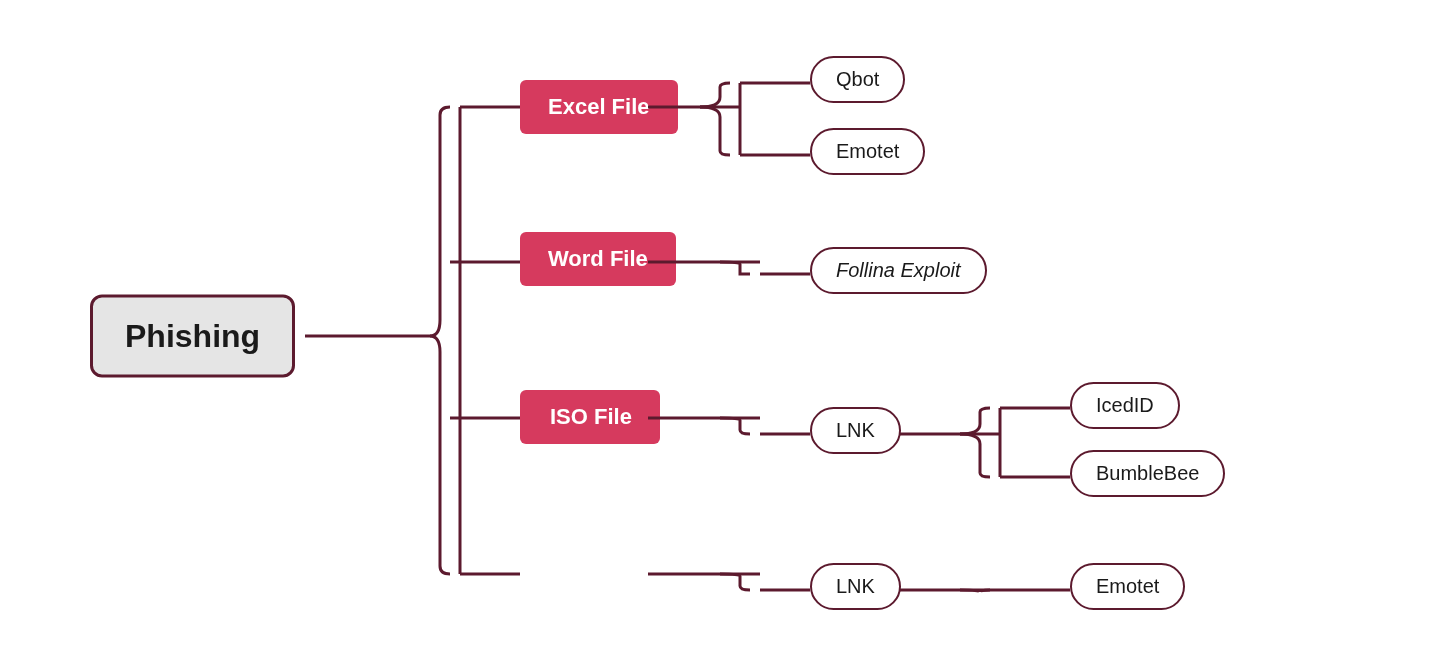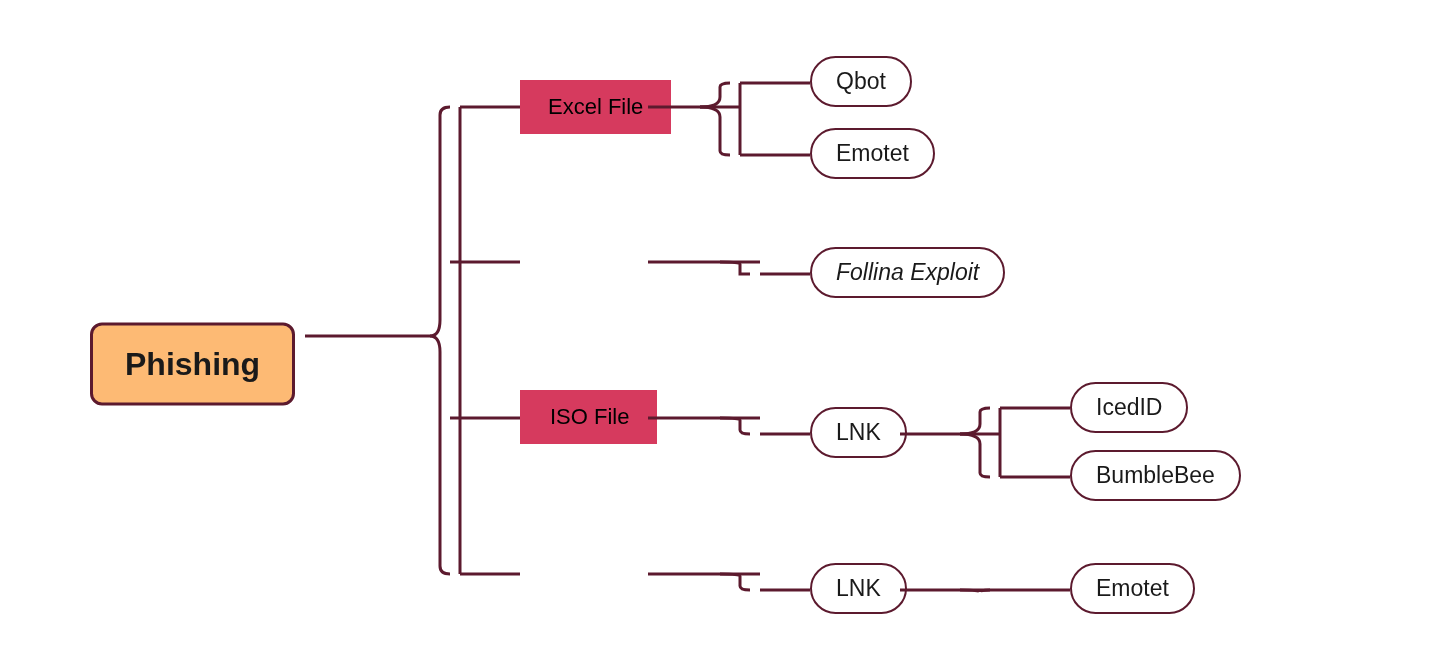"Qbot" .leaf-box { font-size: 23px -> 20px }
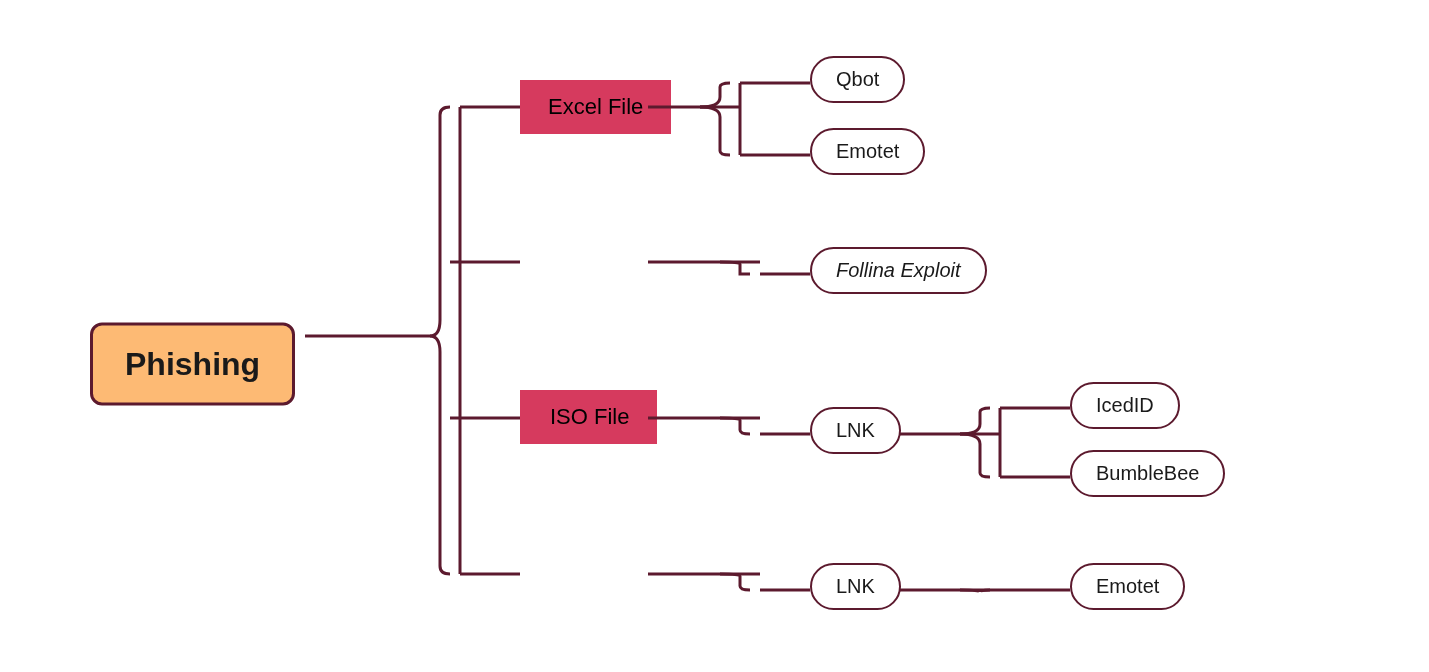"Excel File" .file-box { border-radius: 0 -> 6px; color: #000000 -> #ffffff; font-weight: 400 -> 700 }
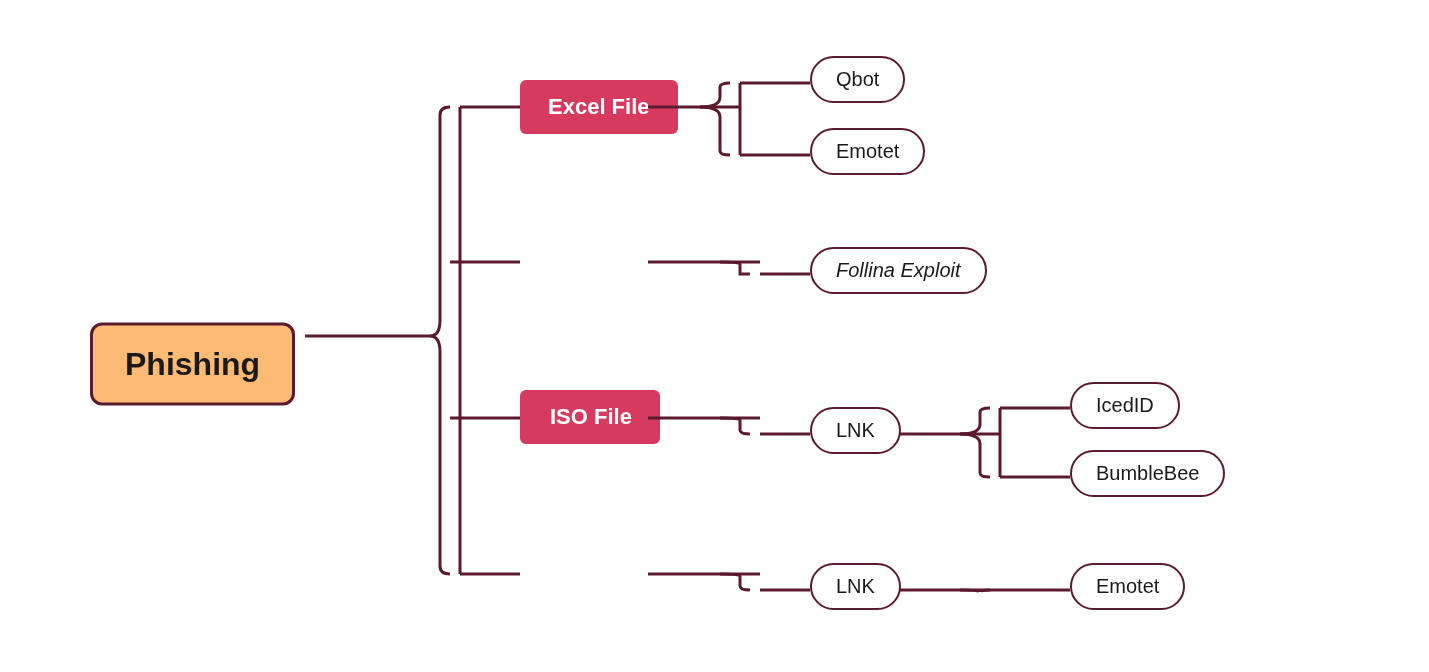"Word File" div.file-box { html: none -> <div> <span>Word File</span> </div> }
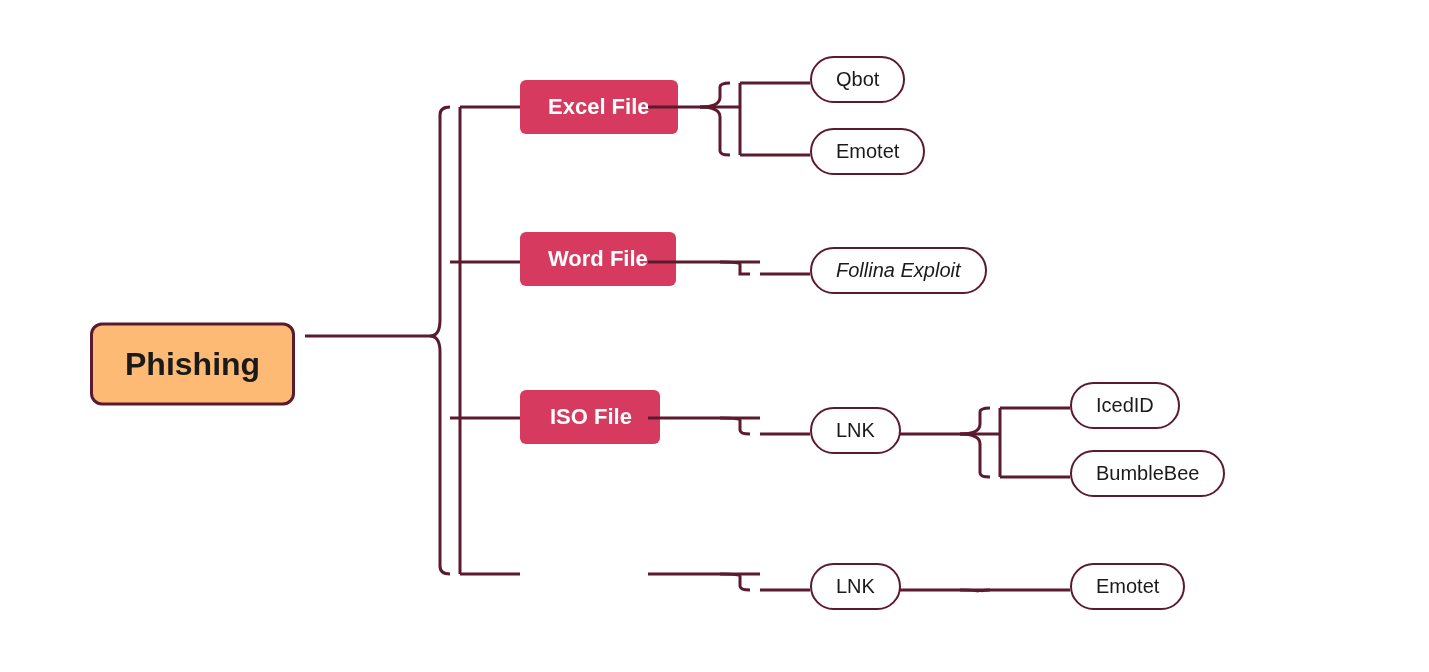"Phishing" .phishing-box { background: #fdba74 -> #e5e5e5; margin-top: 28px -> none }
